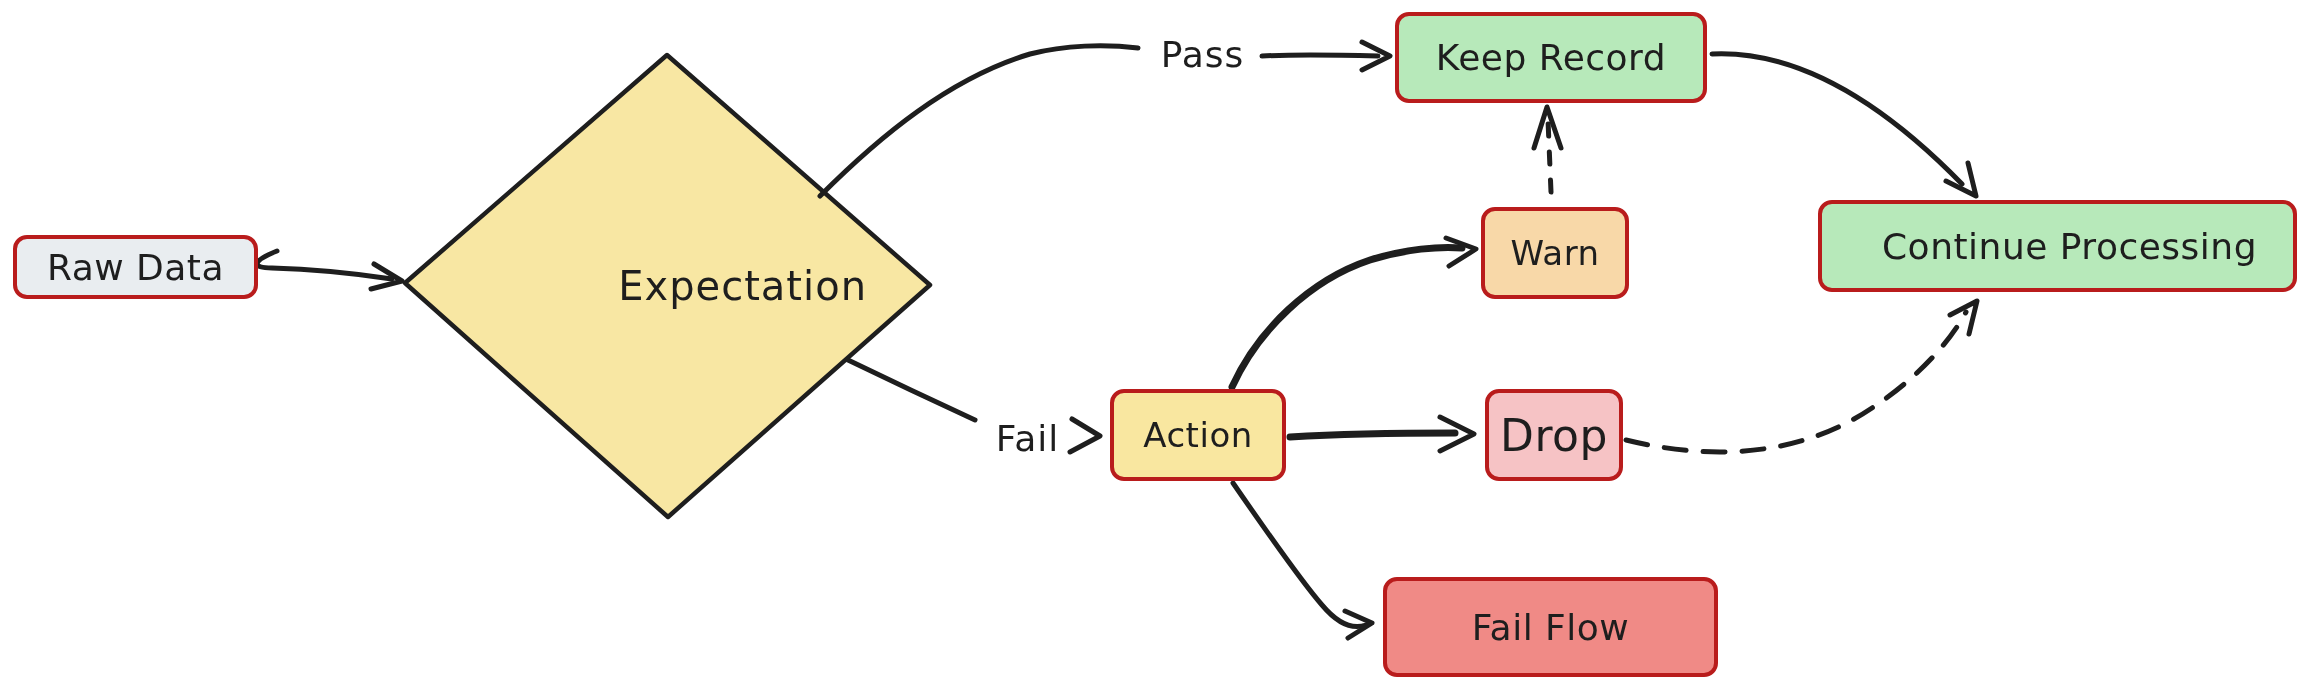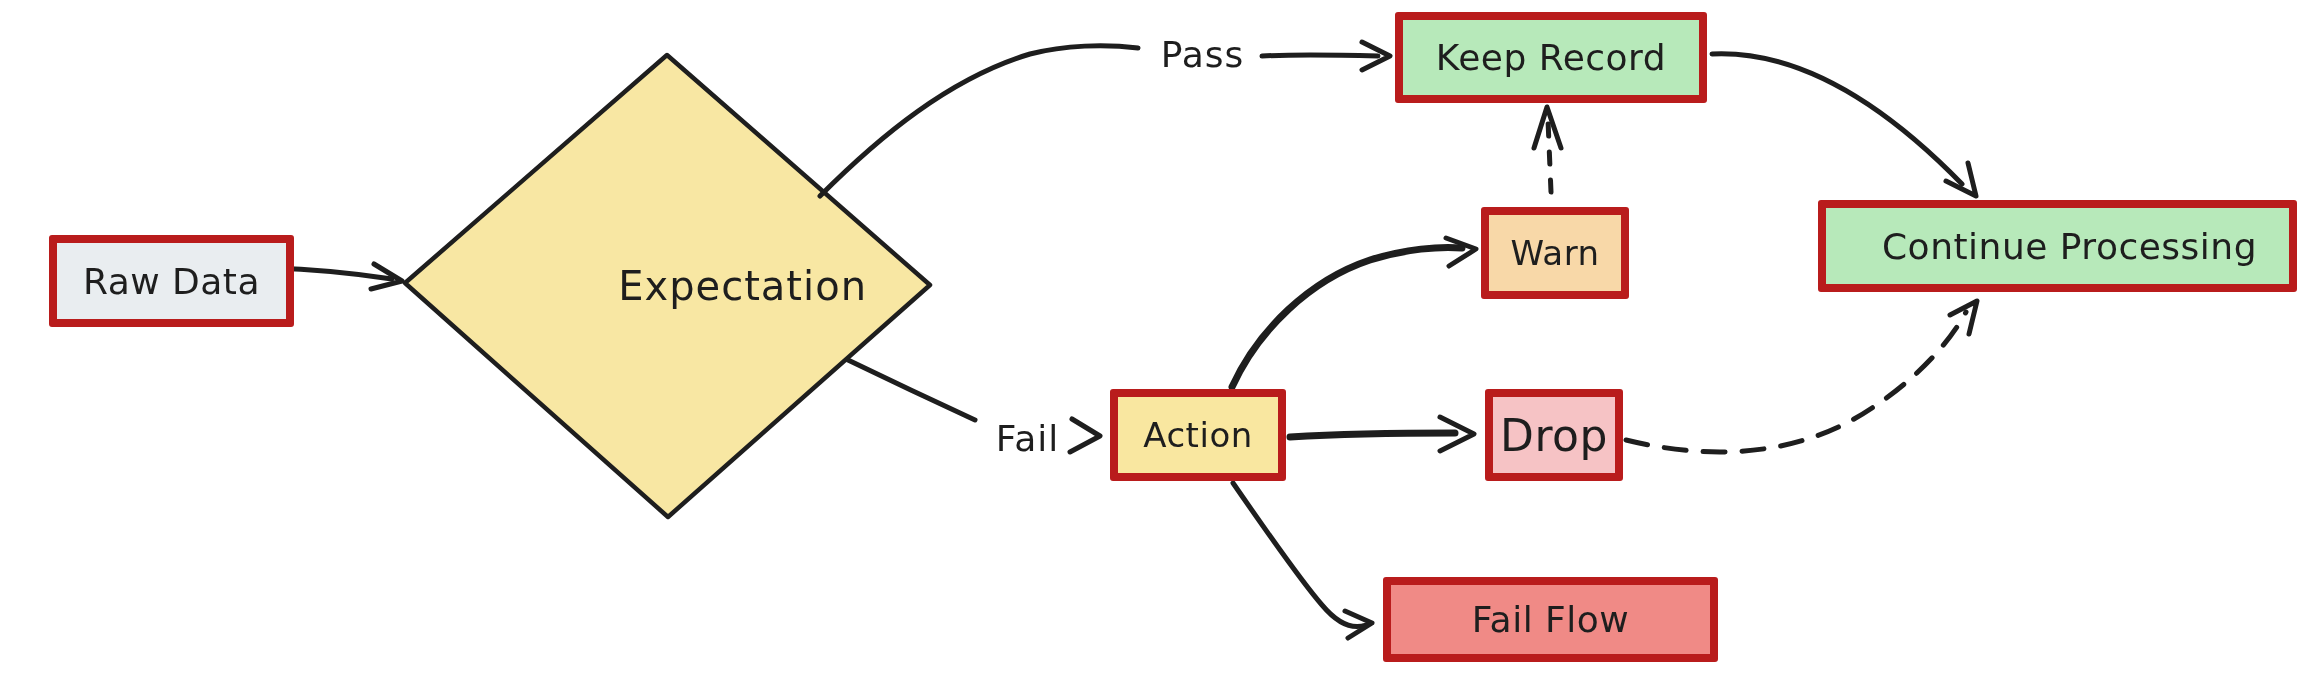"Keep Record" .node { border: 8px solid #b91c1c -> 4px solid #b91c1c; border-radius: 3px -> 14px }
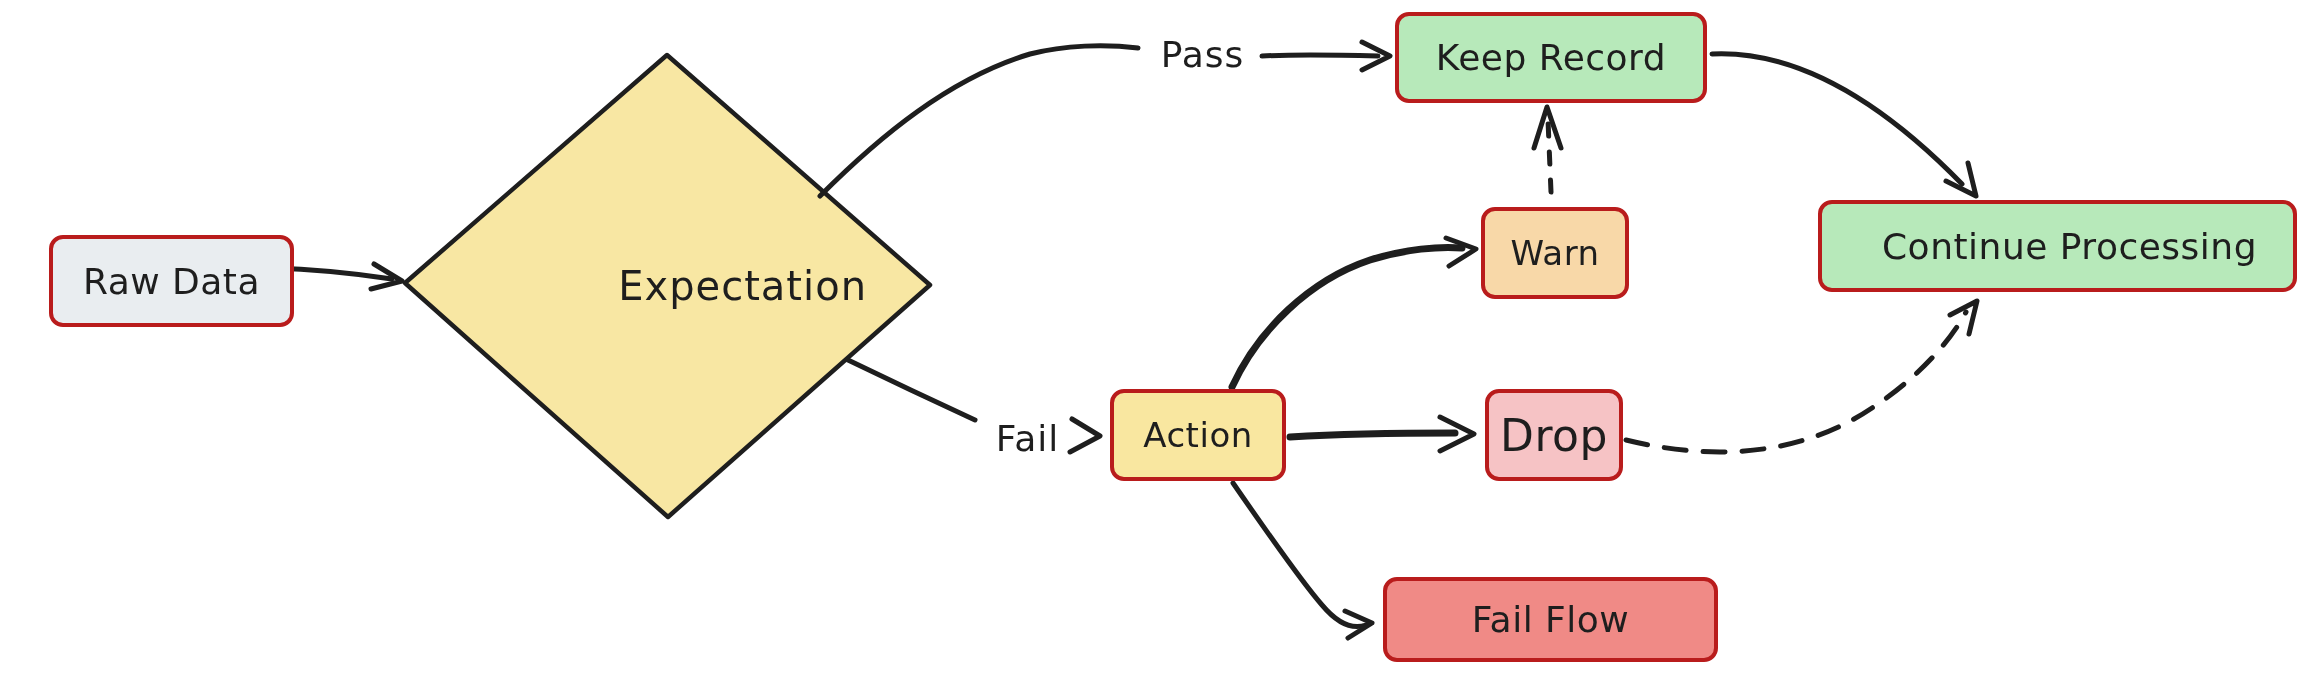"Raw Data" .node-raw-data { height: 92px -> 64px; margin-left: 36px -> none }
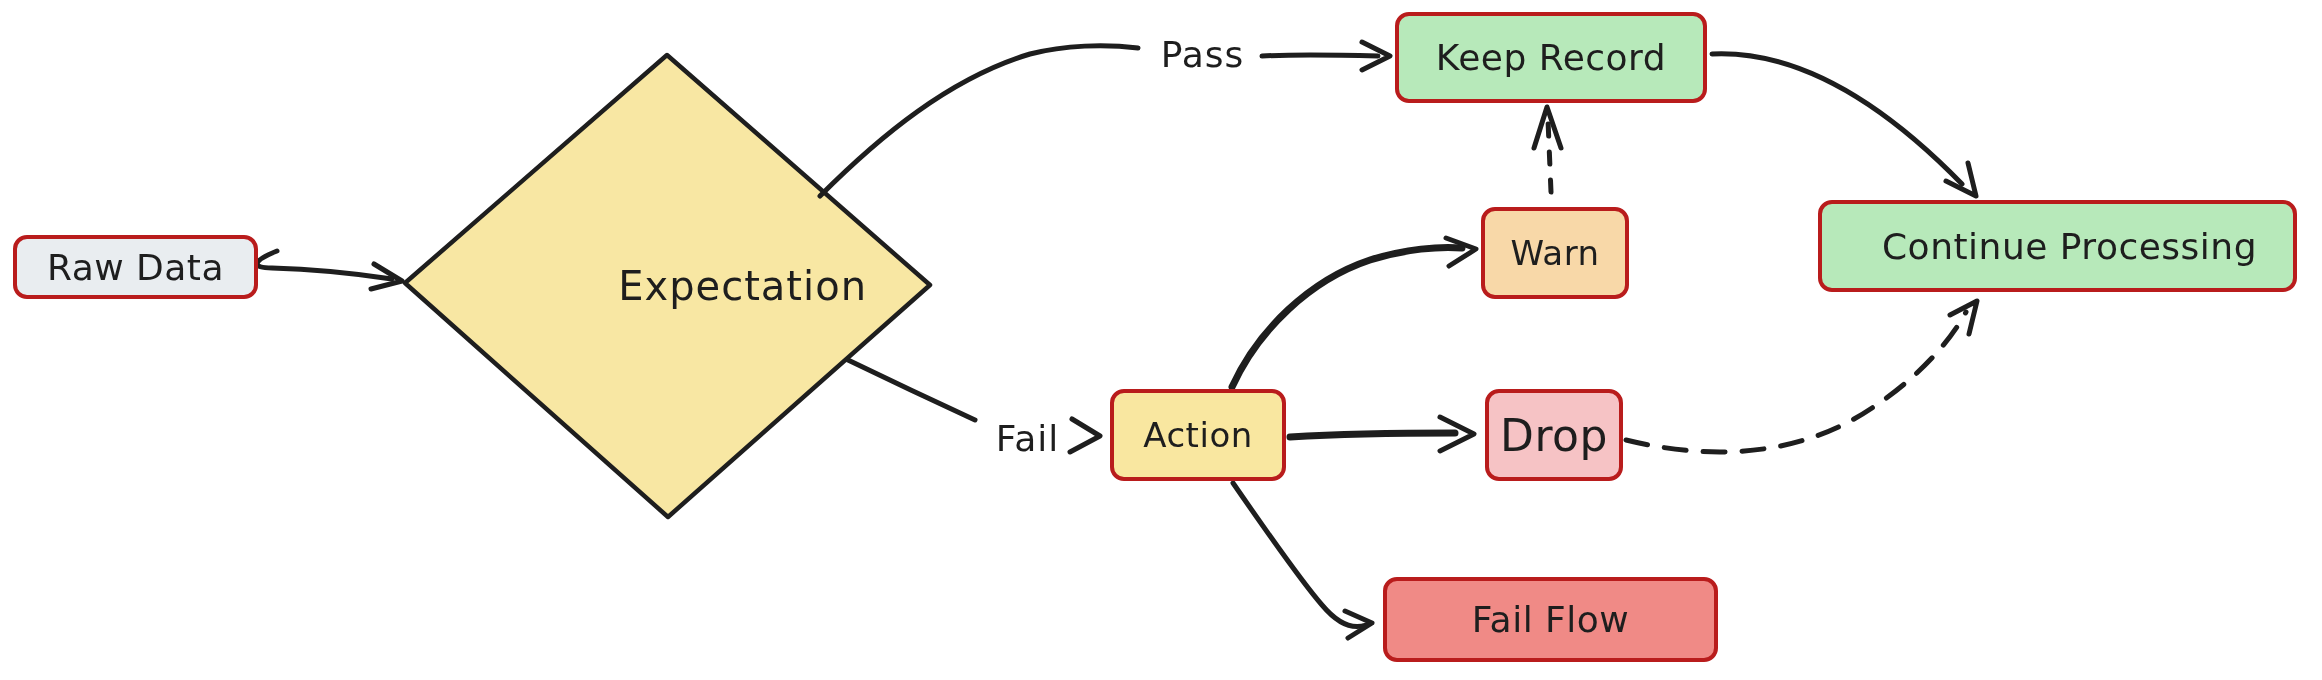"Fail Flow" .node-fail-flow { height: 85px -> 100px }
